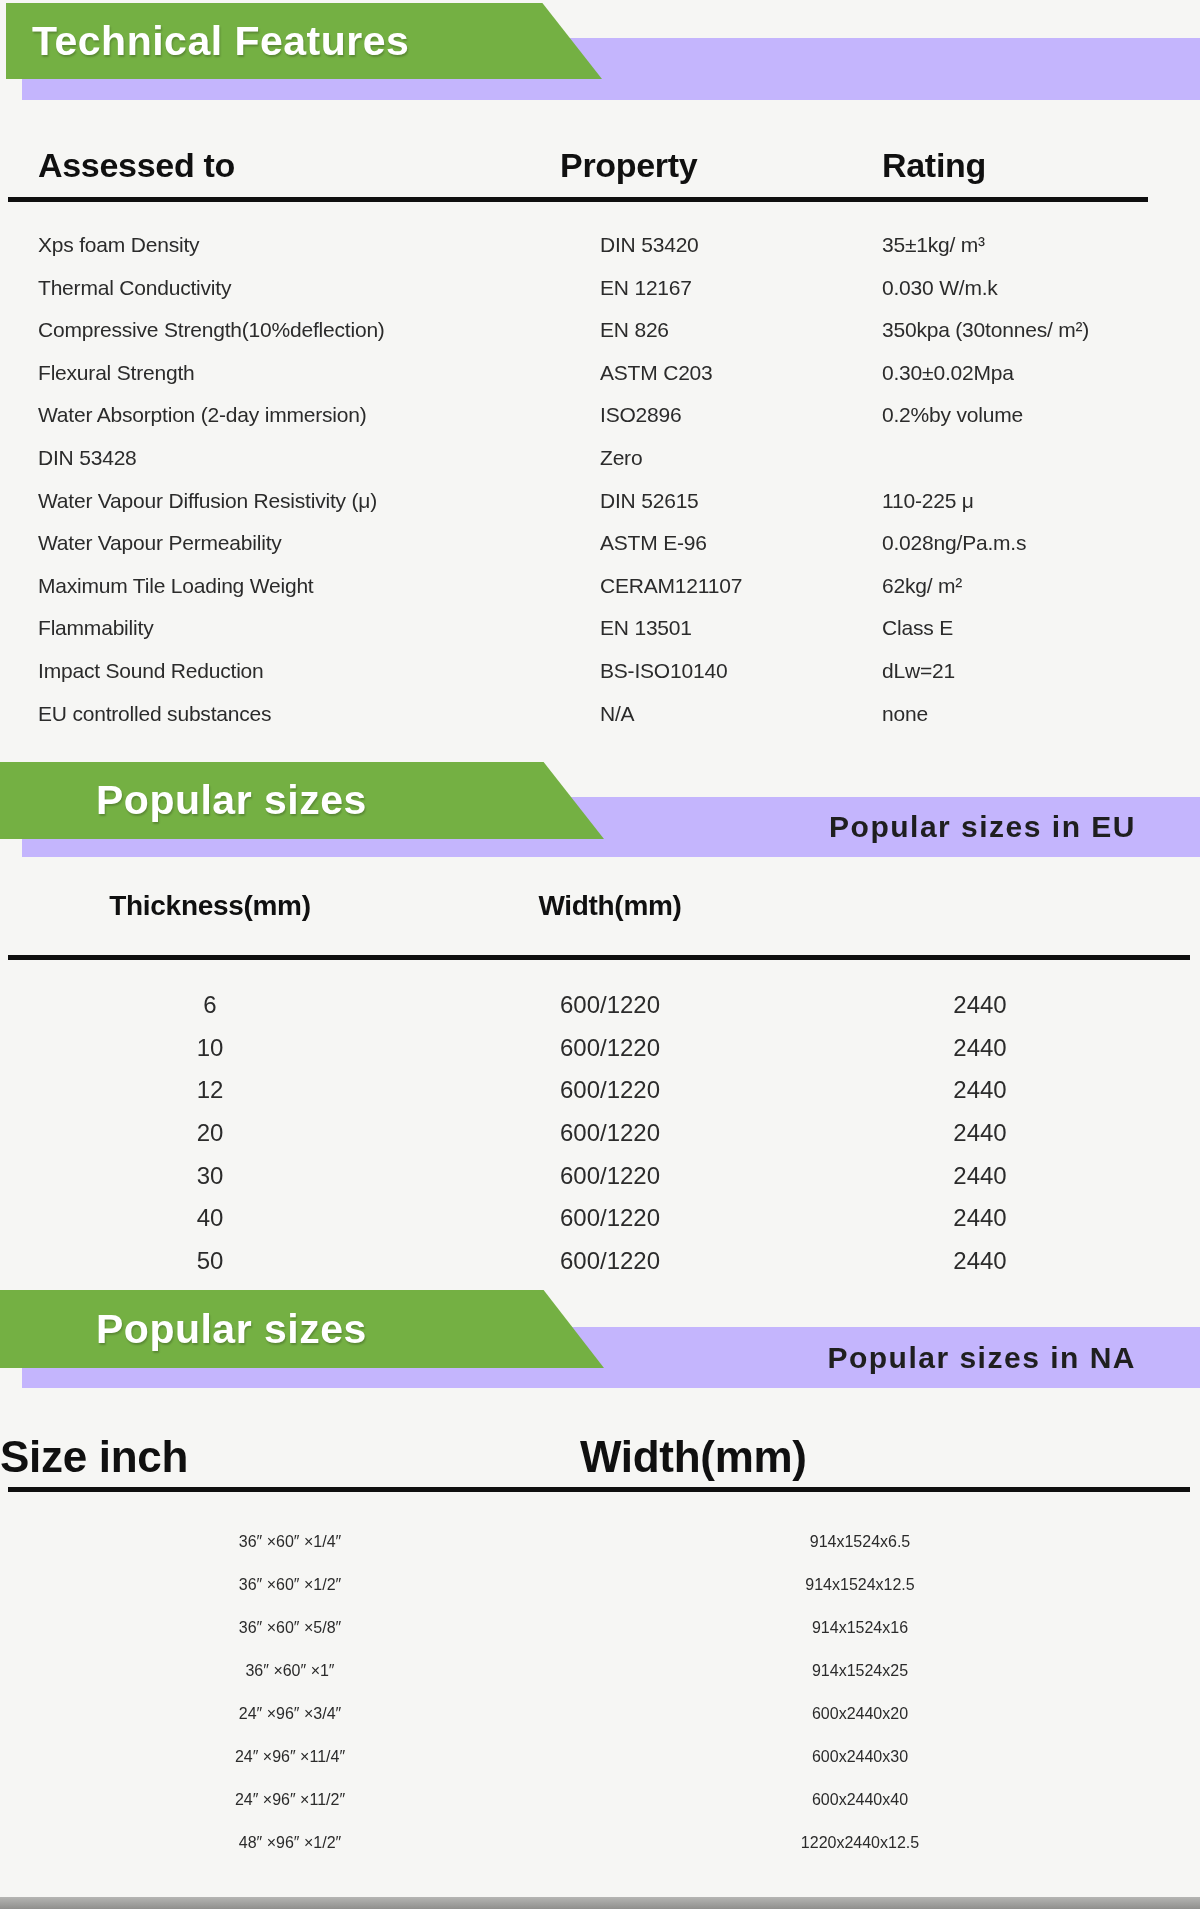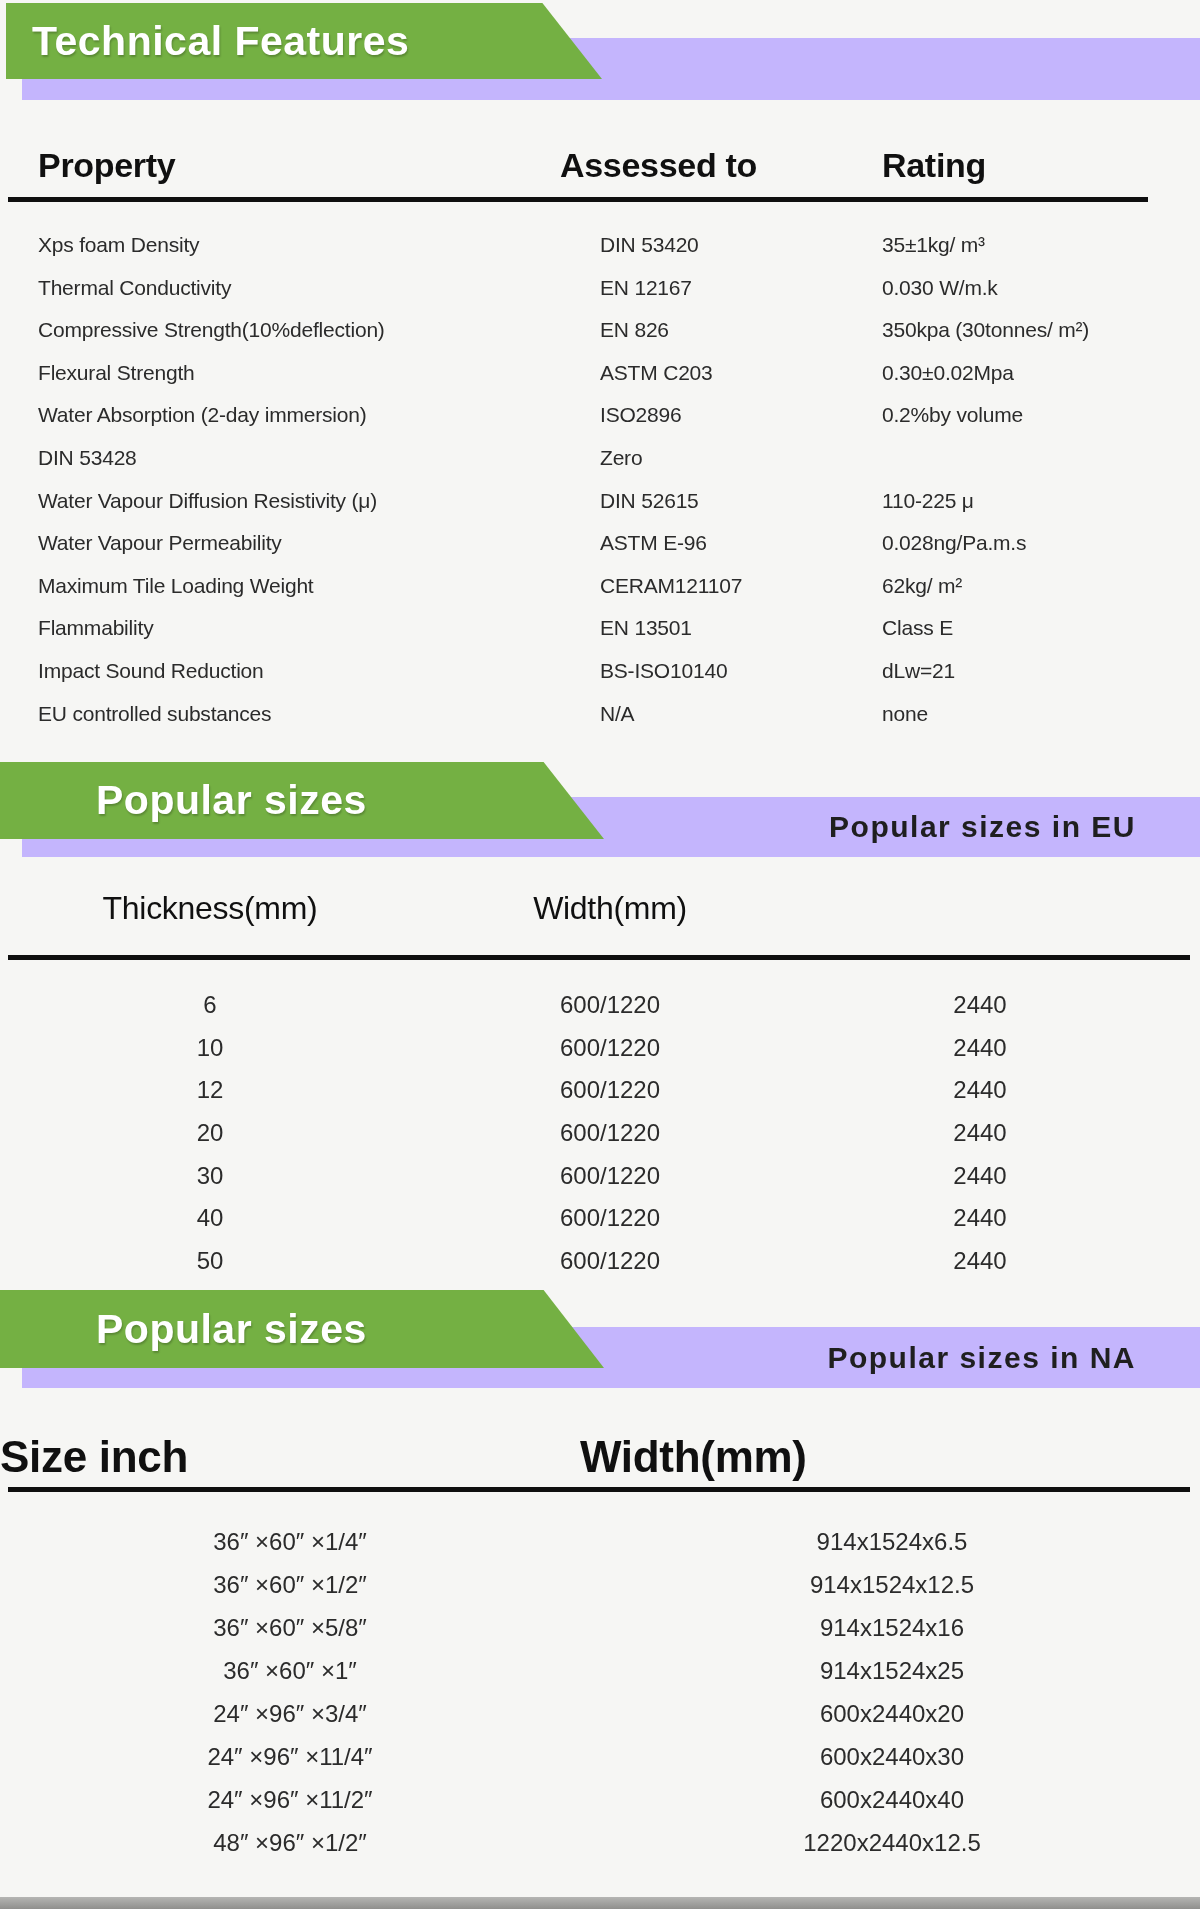"Property" span { order: before "Assessed to" -> after "Assessed to" }
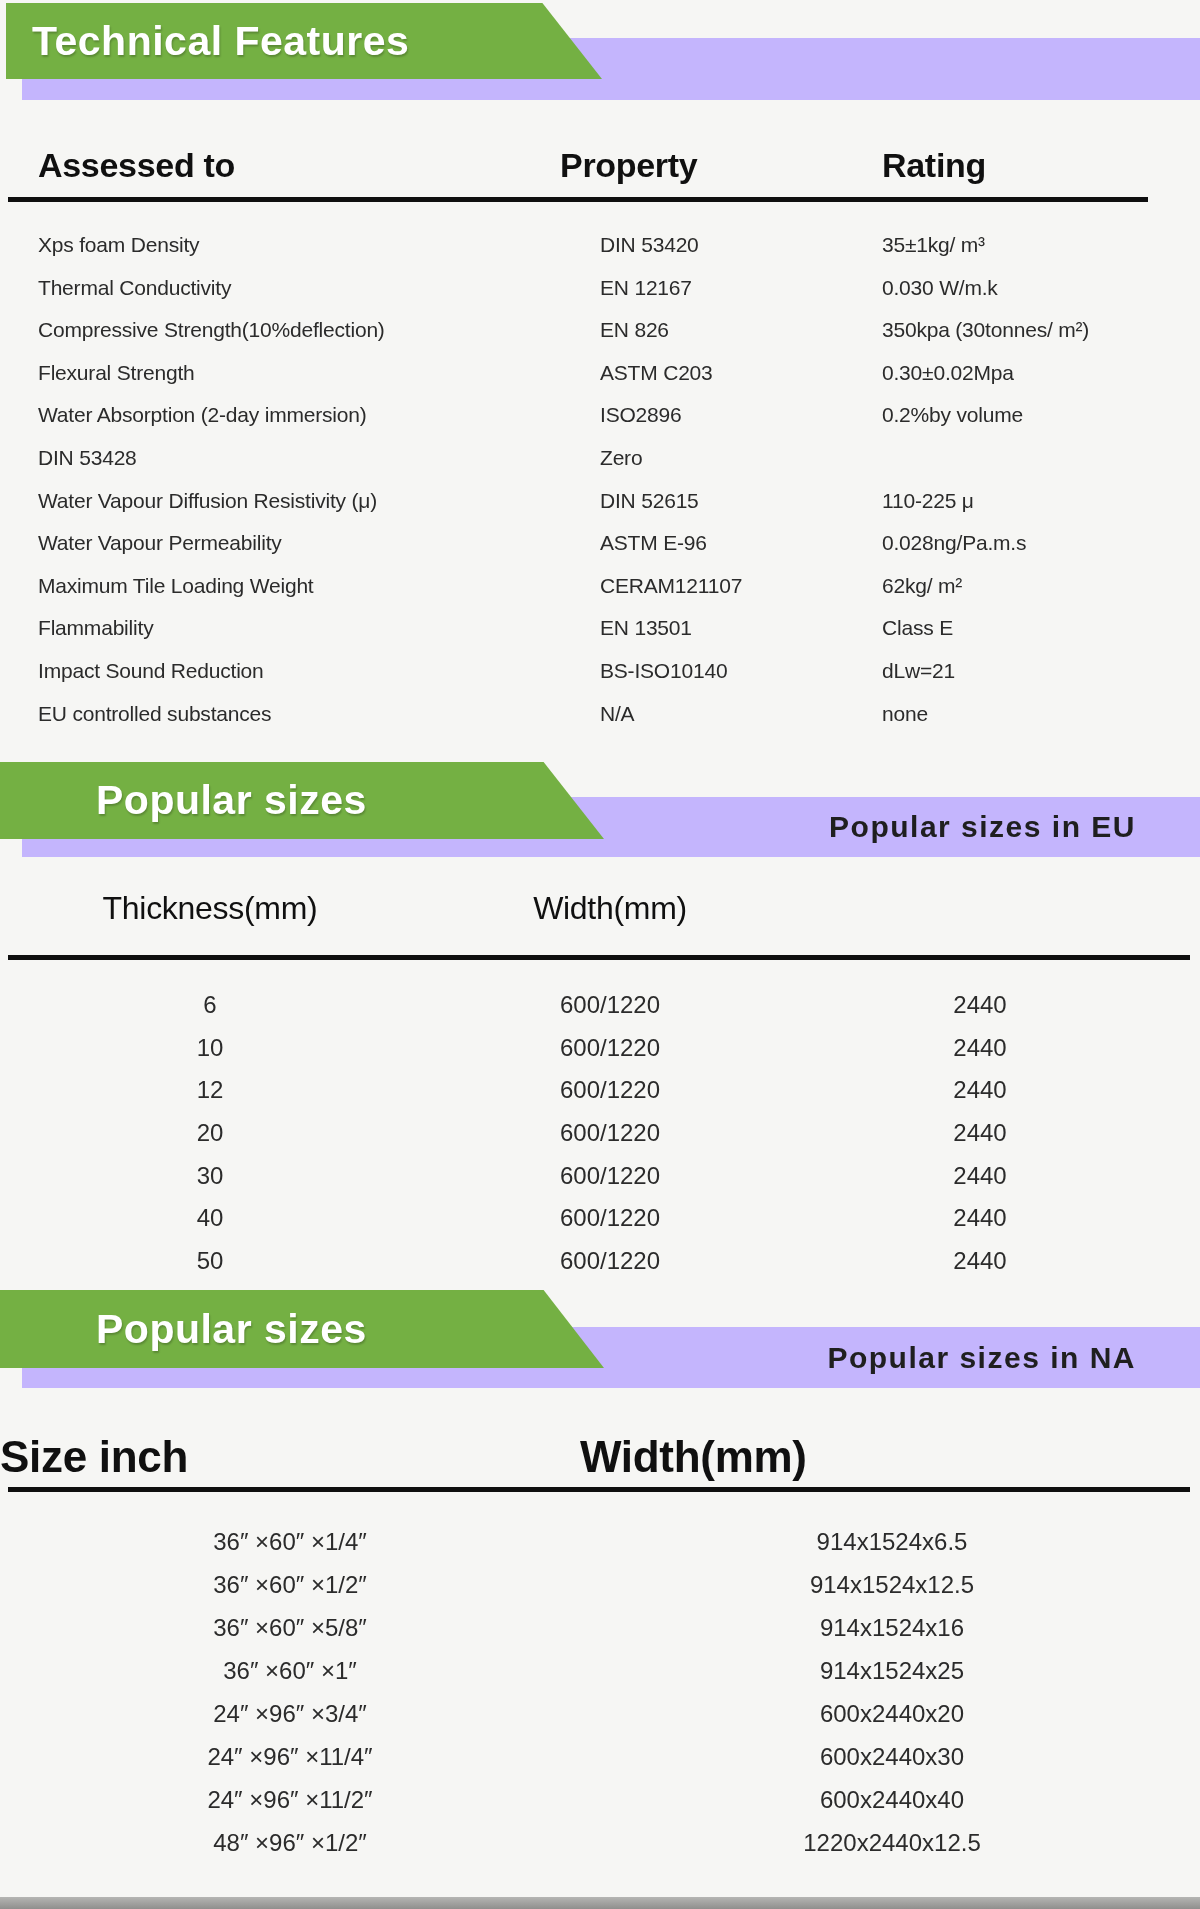"Thickness(mm)" .t2-head { font-size: 32px -> 28px; font-weight: normal -> bold }
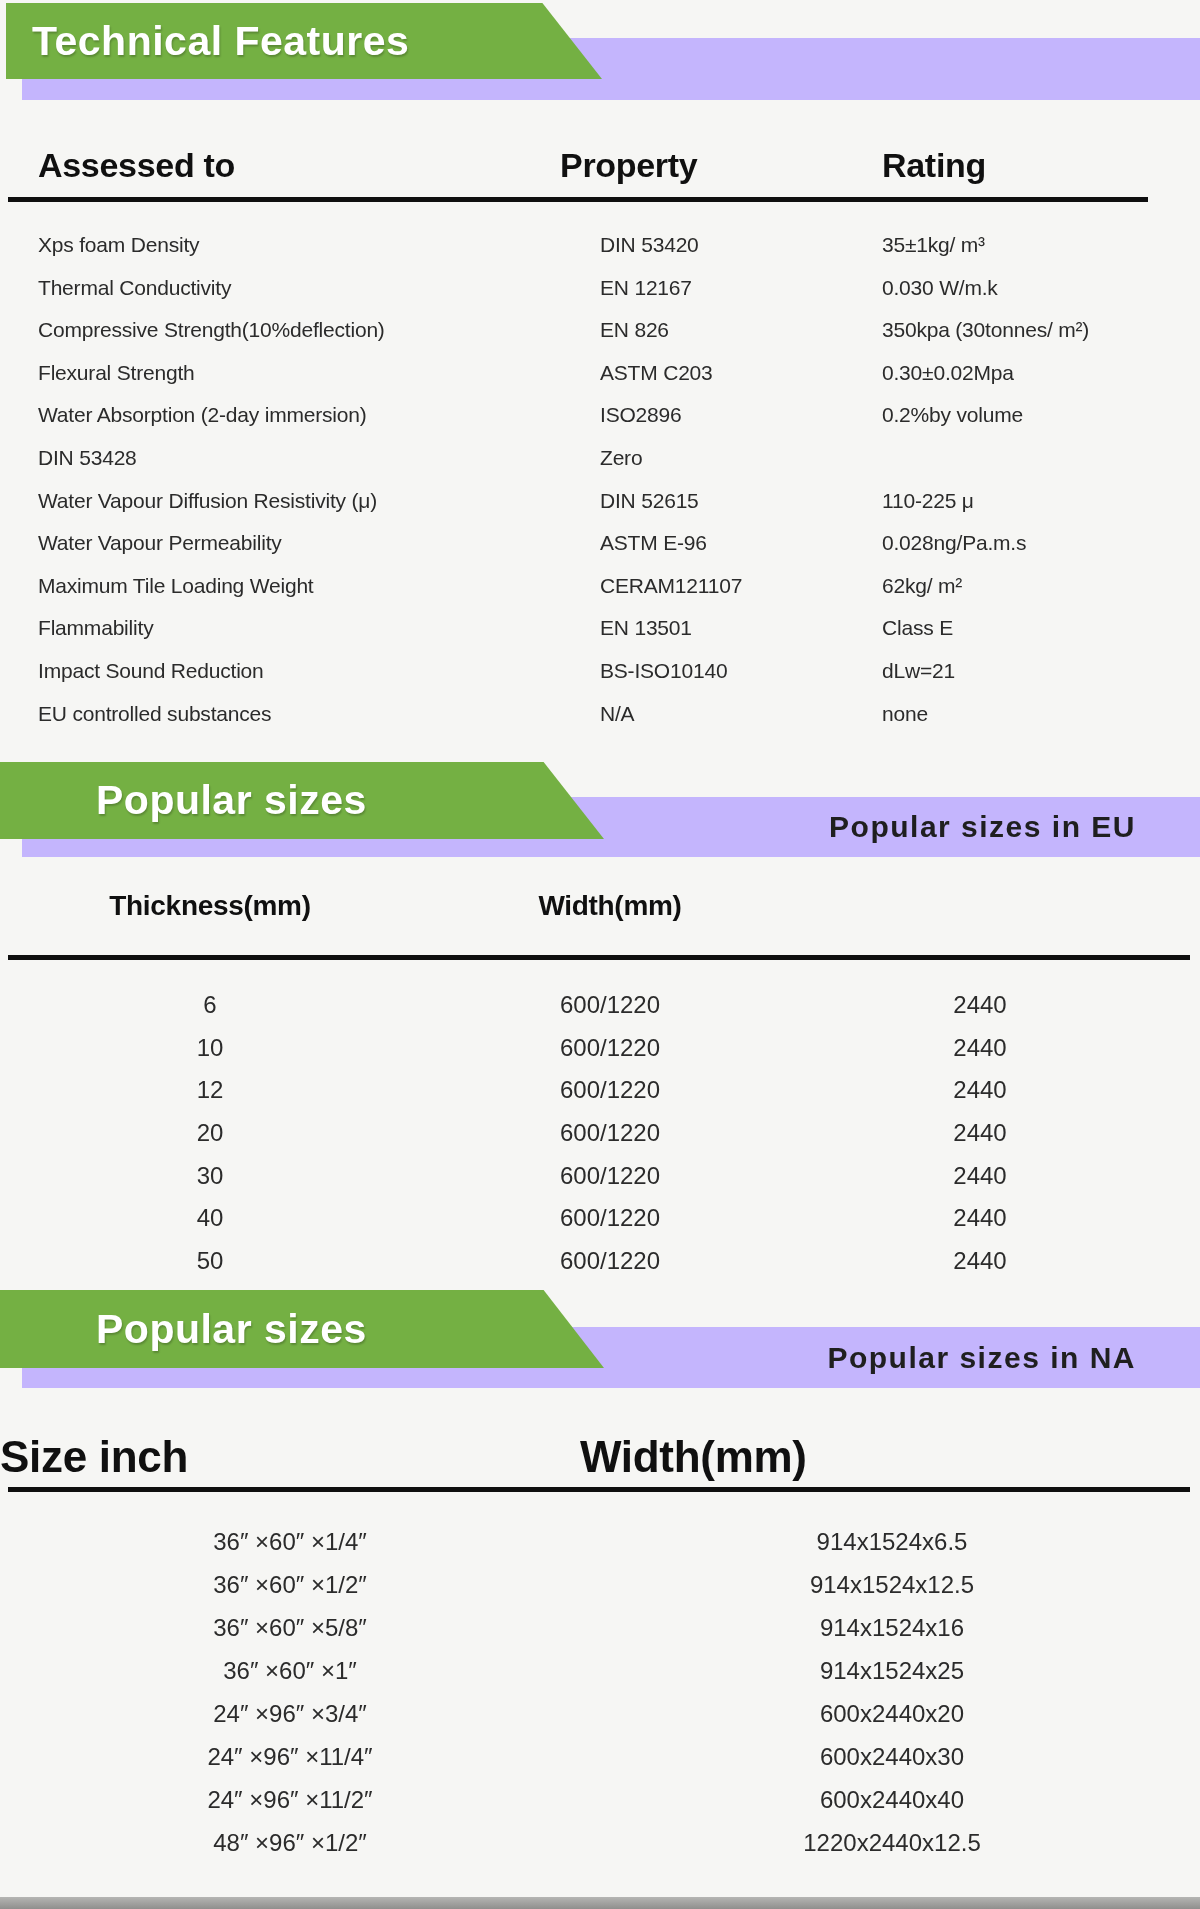"36″ ×60″ ×1/4″" .t3-row { font-size: 24px -> 16px; gap: 32px -> none }
